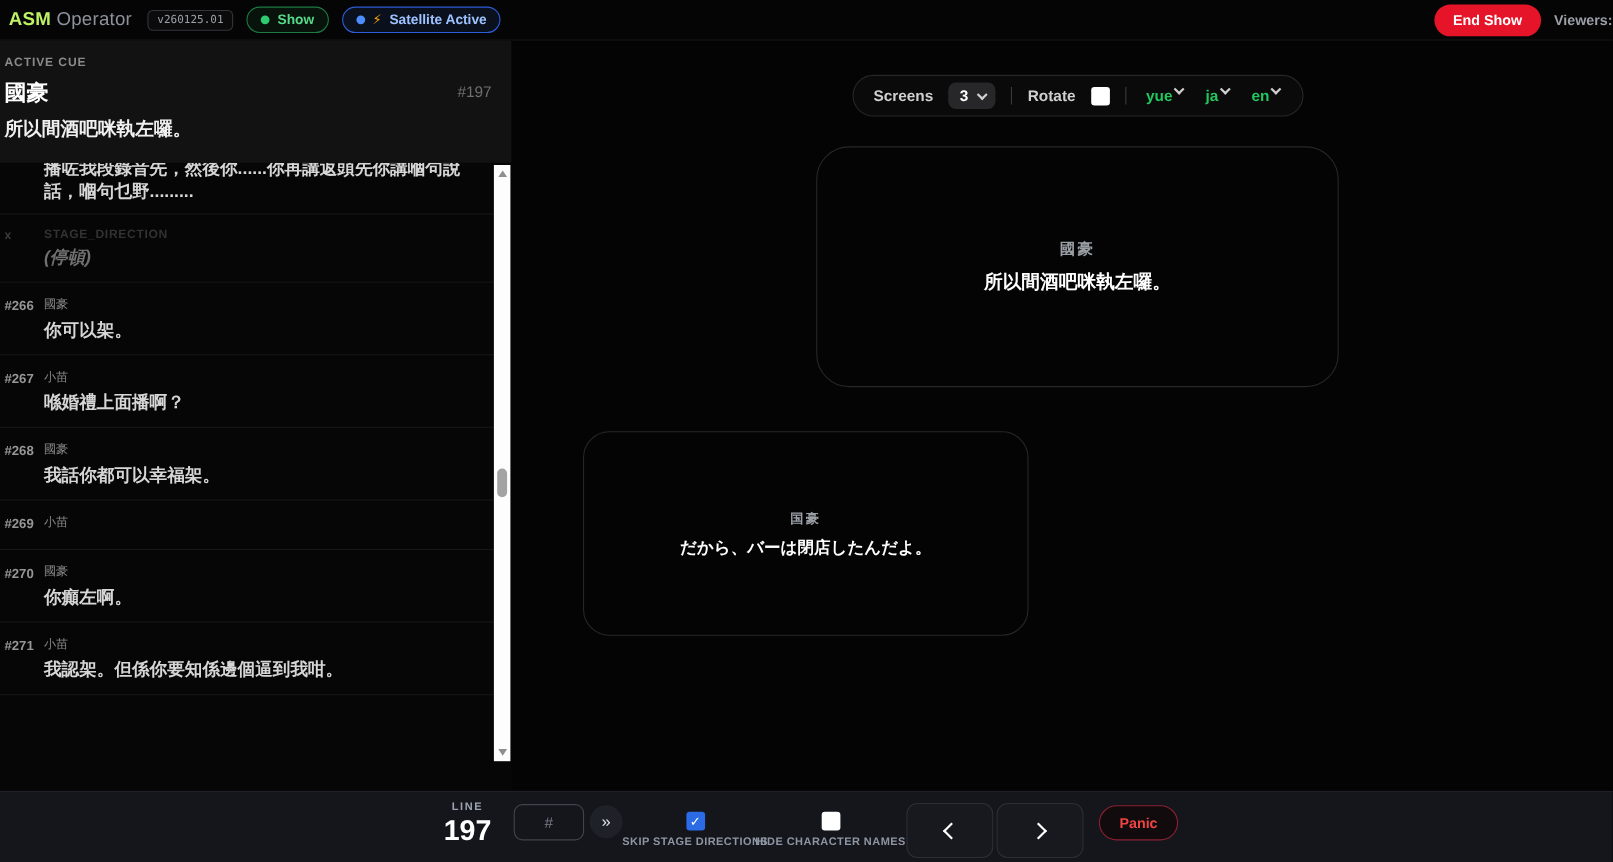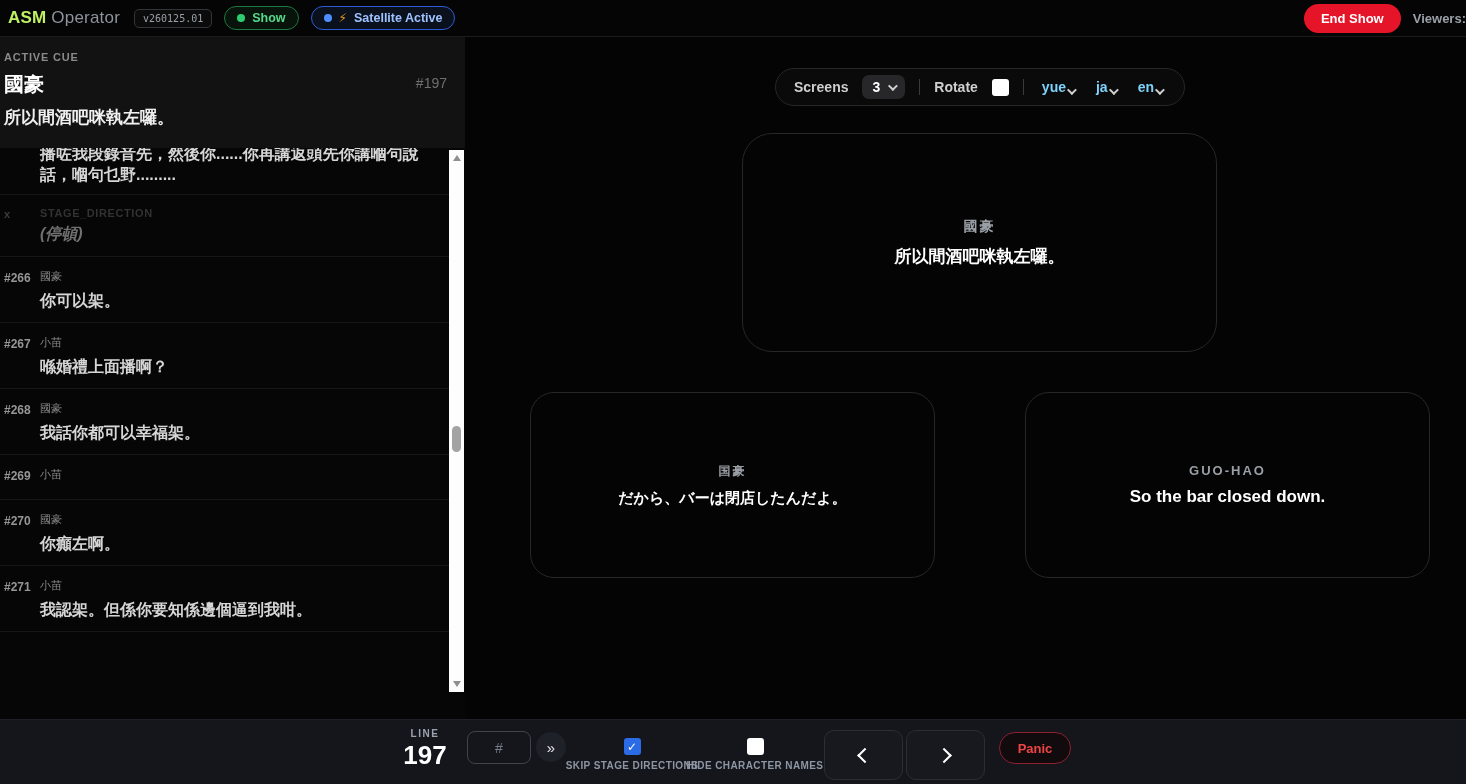"yue" .lang-select { align-items: flex-end -> flex-start; color: #7dd3fc -> #22c55e }
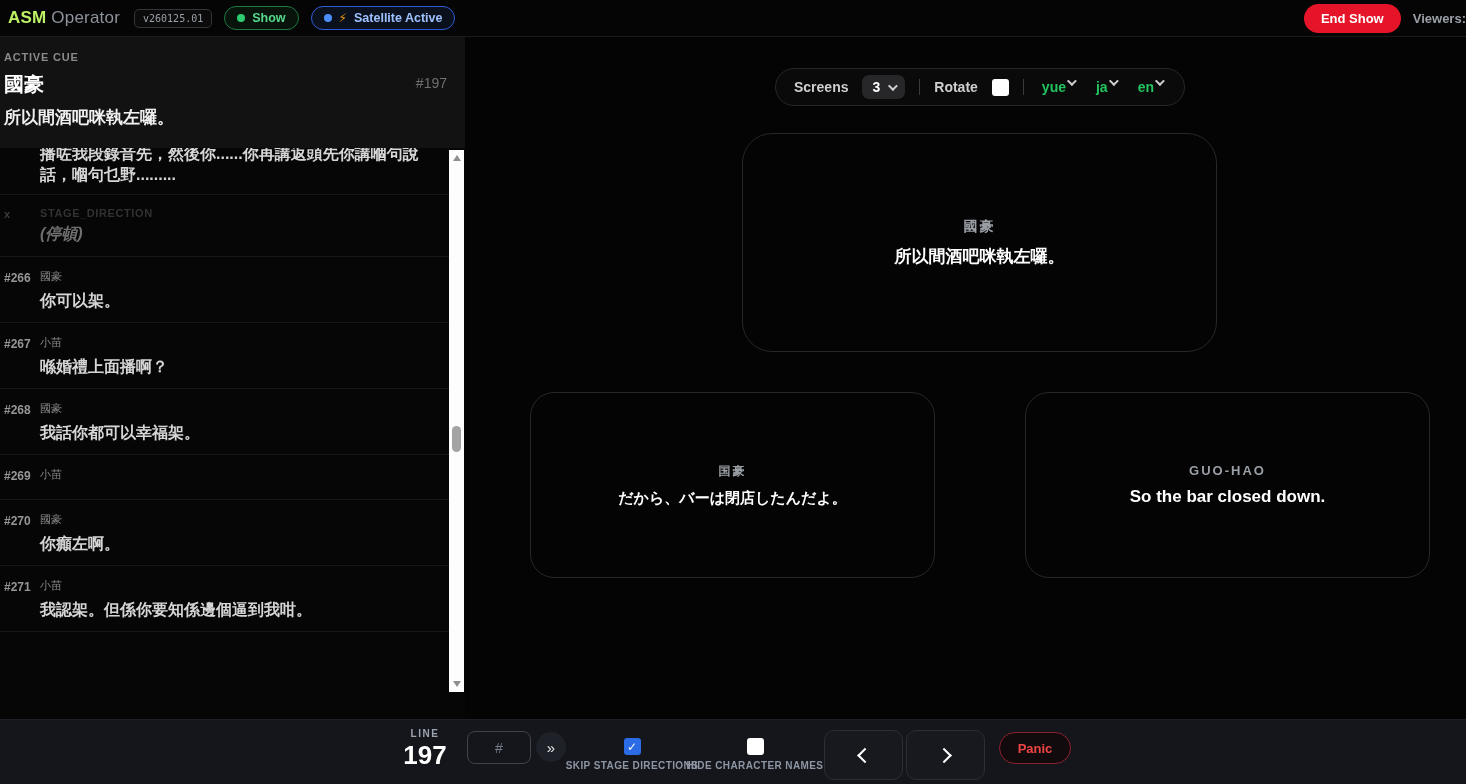"GUO-HAO" div.card { html: <div> <div>GUO-HAO</div> <div>So the bar closed down.</div> </div> -> none }
